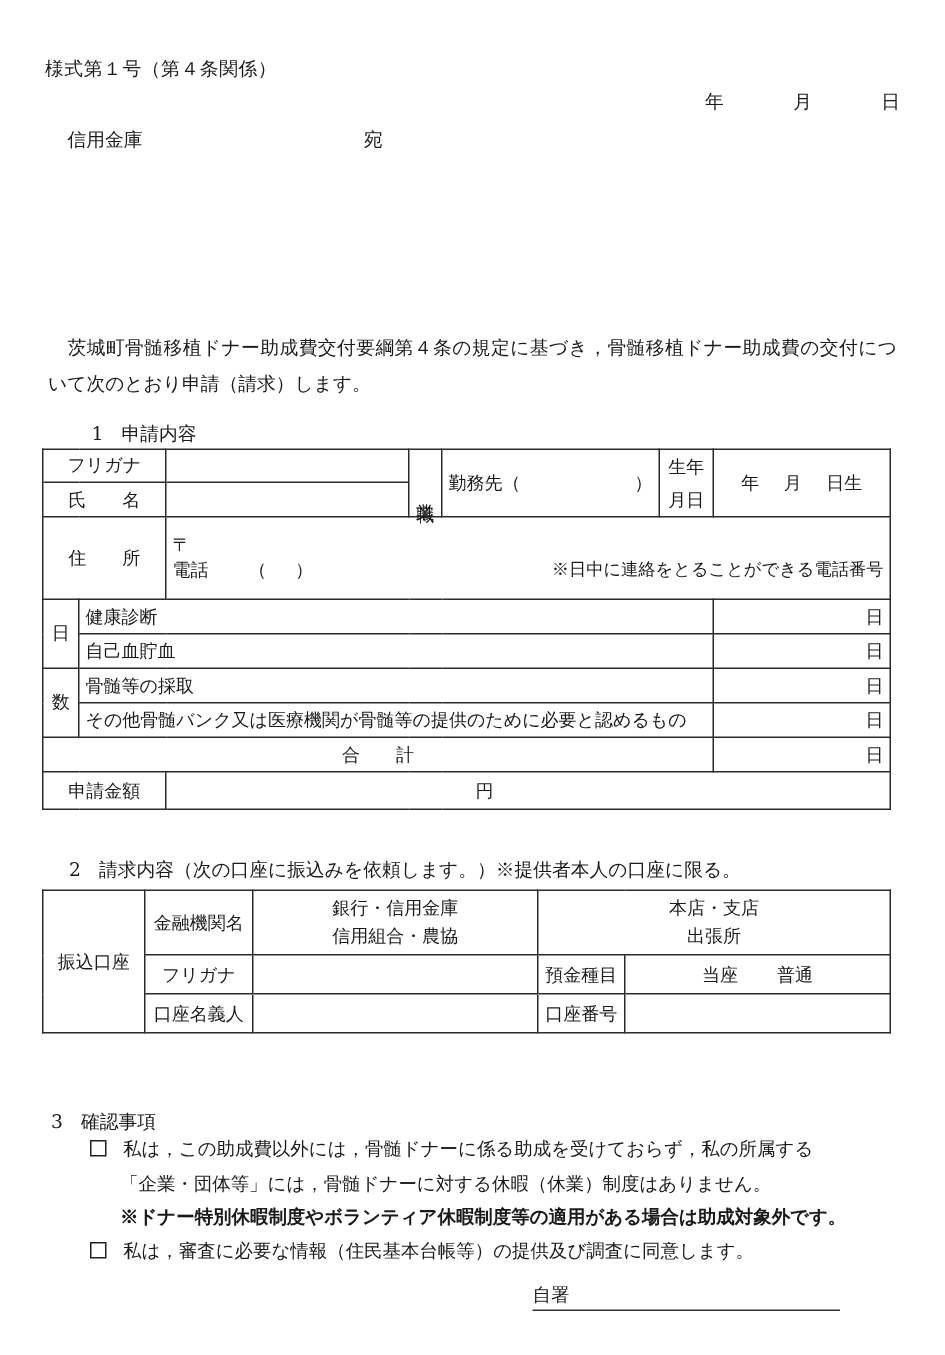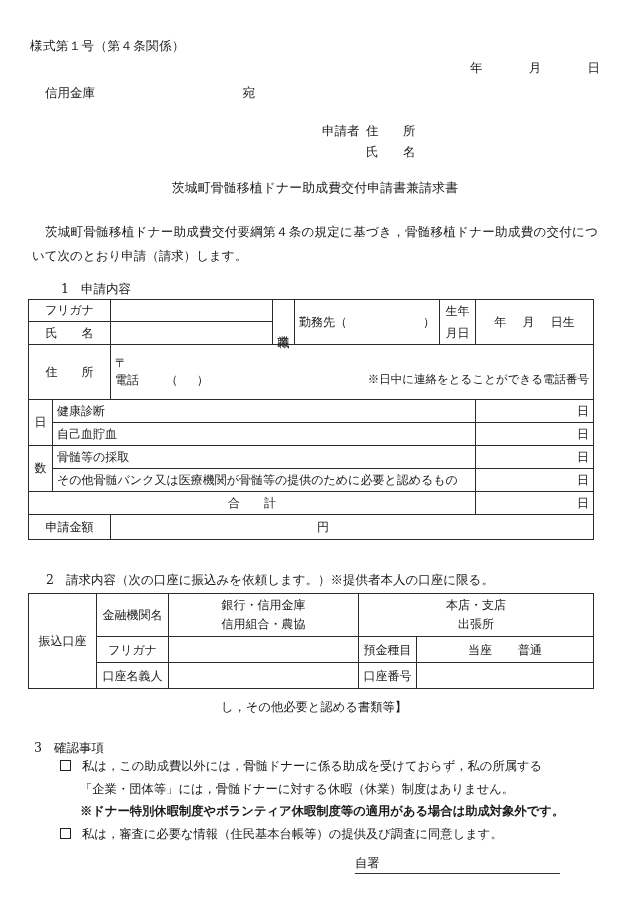"申請者" div.abs { html: <div> <div> <span>申請者</span> <span>住 所</span> </div> <div> <span></span> <span>氏 名</span> </div> </div> -> none }
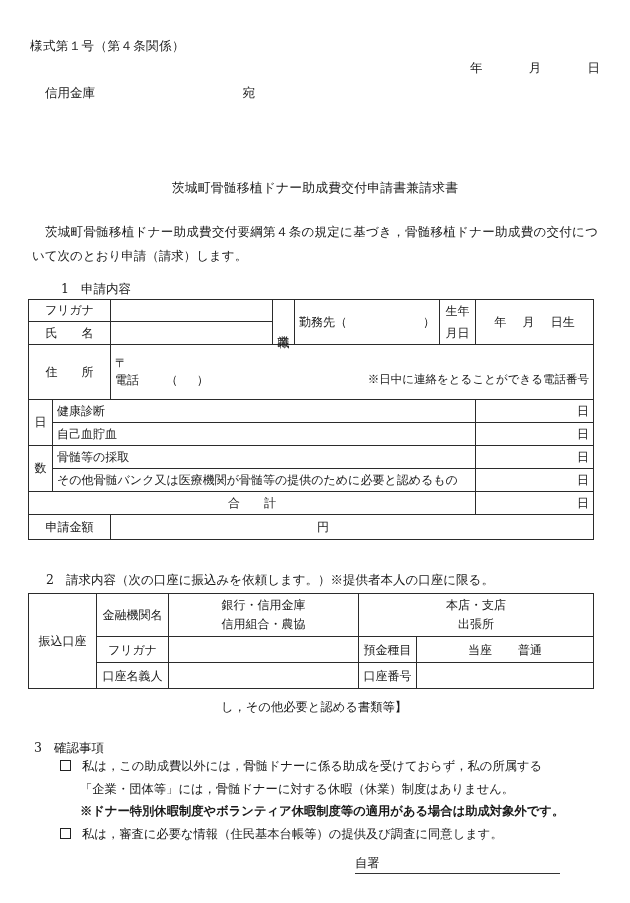"茨城町骨髄移植ドナー助成費交付申請書兼請求書" div.abs { html: <div>茨城町骨髄移植ドナー助成費交付申請書兼請求書</div> -> none }
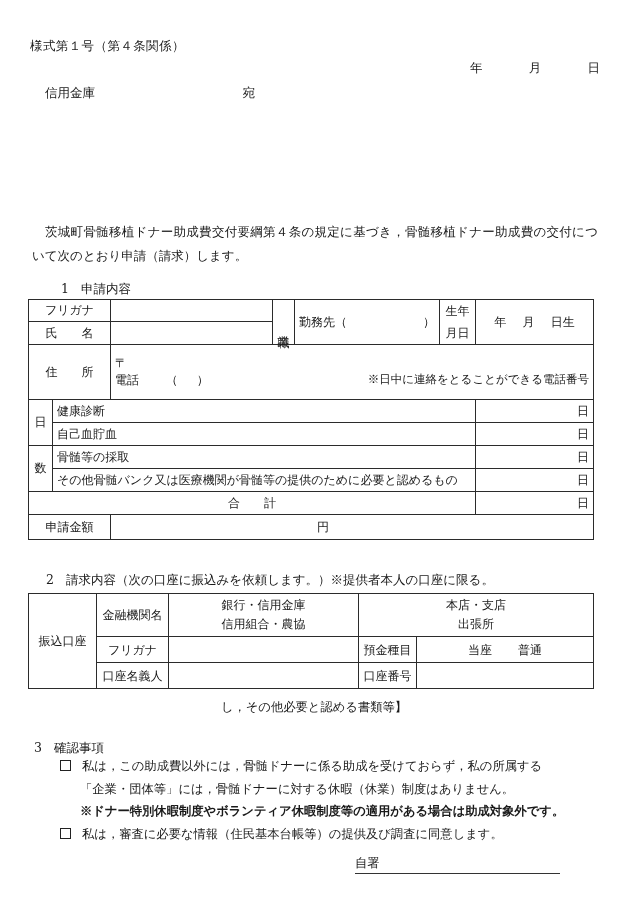"し，その他必要と認める書類等】" div.l2 { html: <div>し，その他必要と認める書類等】</div> -> none }
